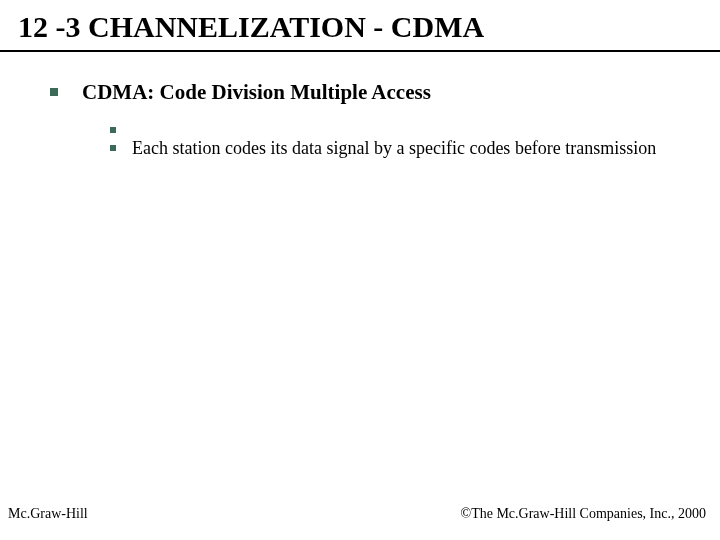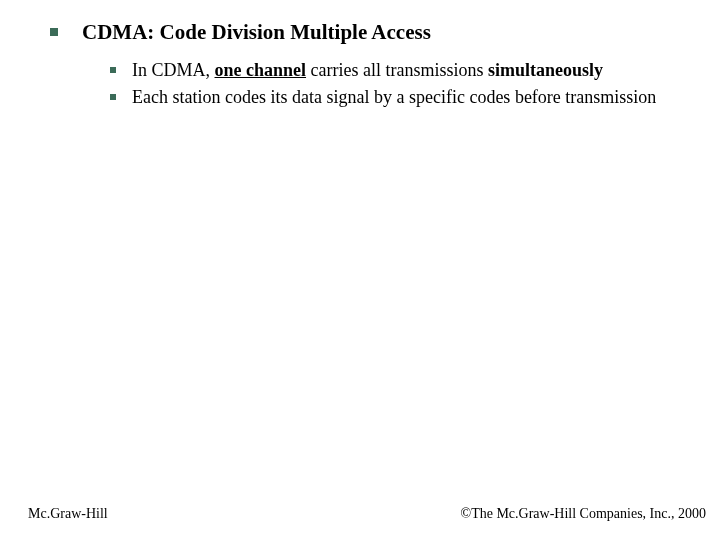"12 -3 CHANNELIZATION - CDMA" div.title-bar { html: none -> <div> <span>12 -3 CHANNELIZATION - CDMA</span> </div> }
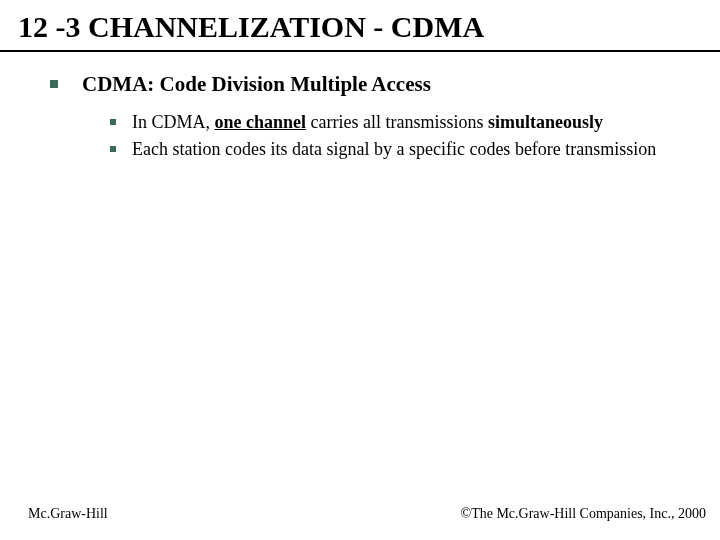"CDMA: Code Division Multiple Access" .body { padding: 20px 30px 0 50px -> 28px 30px 0 50px }
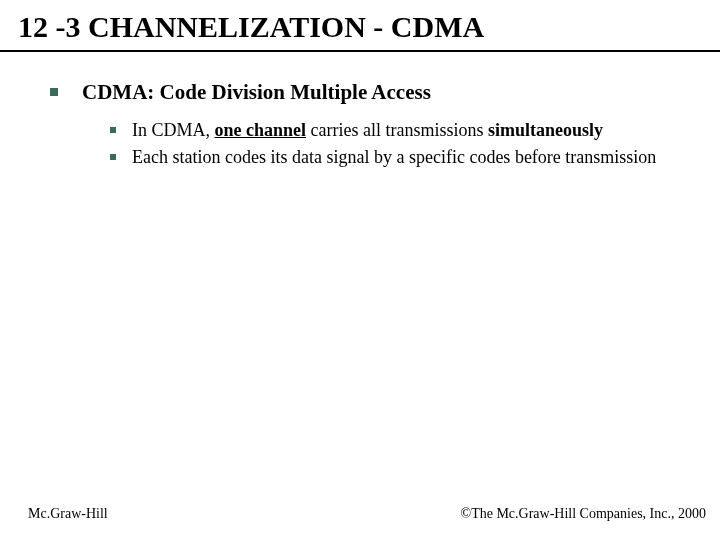"In CDMA, one channel carries" div.text { html: <div> <span>In CDMA, </span><span>one channel</span><span> carries all transmissions </span><span>simultaneously</span> </div> -> none }
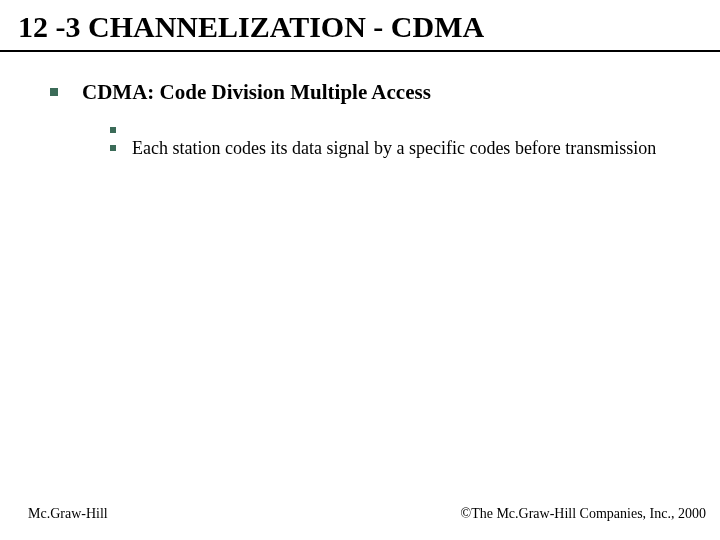"Mc.Graw-Hill" .footer-left { left: 28px -> 8px }
